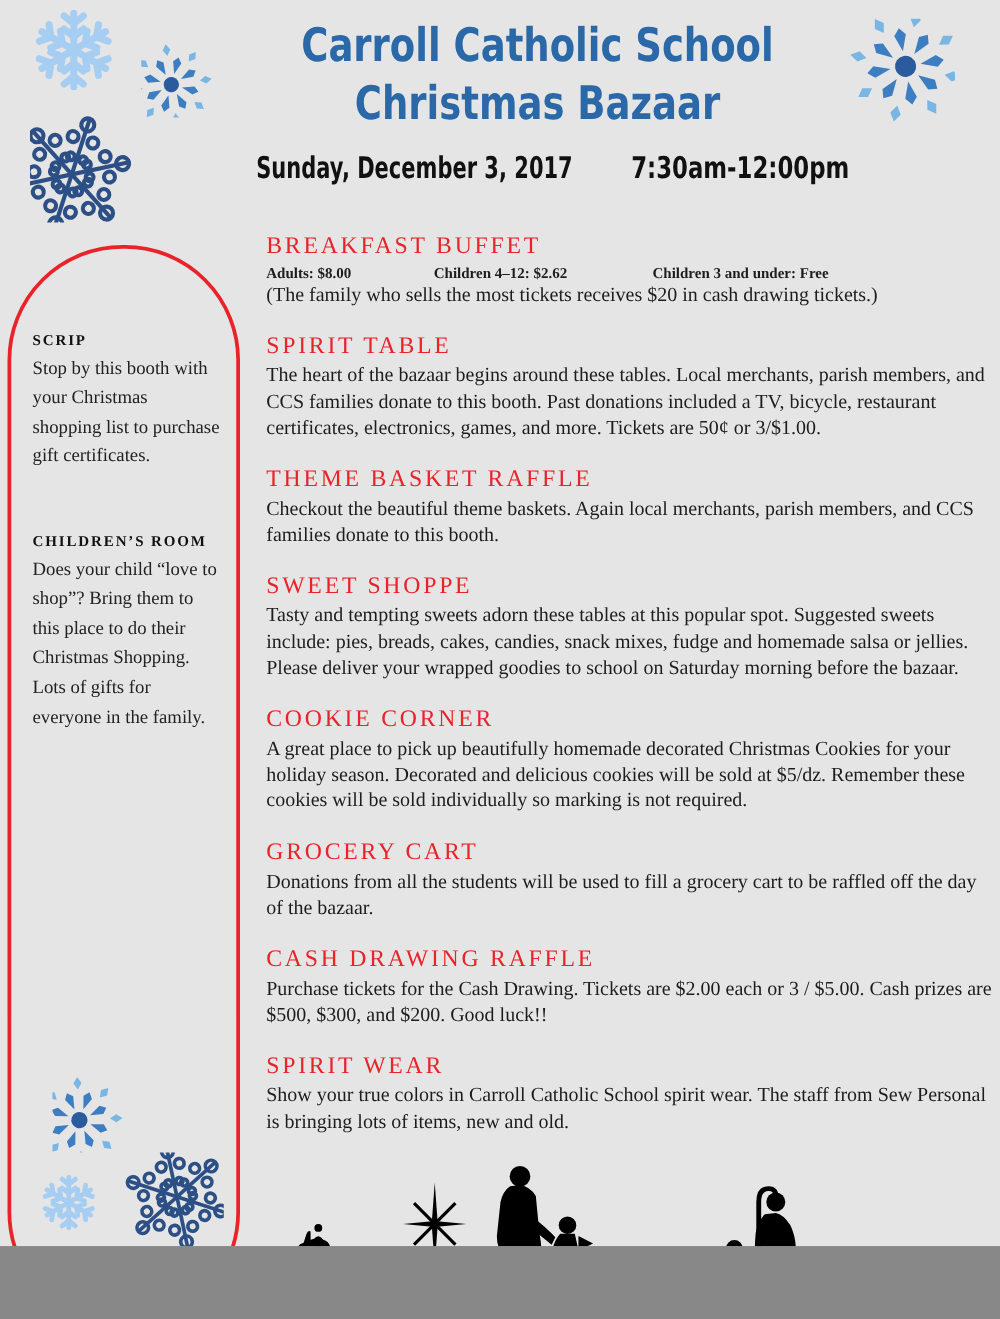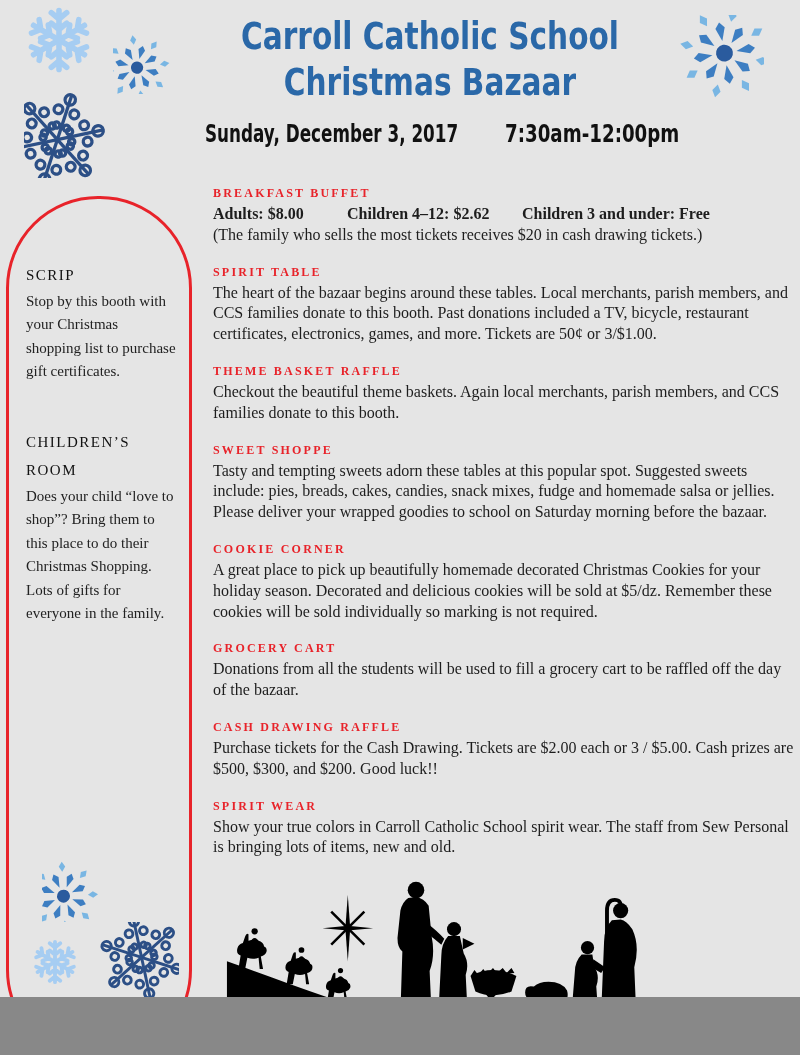"BREAKFAST BUFFET" .sec-title { font-size: 12px -> 19px; font-weight: bold -> normal }
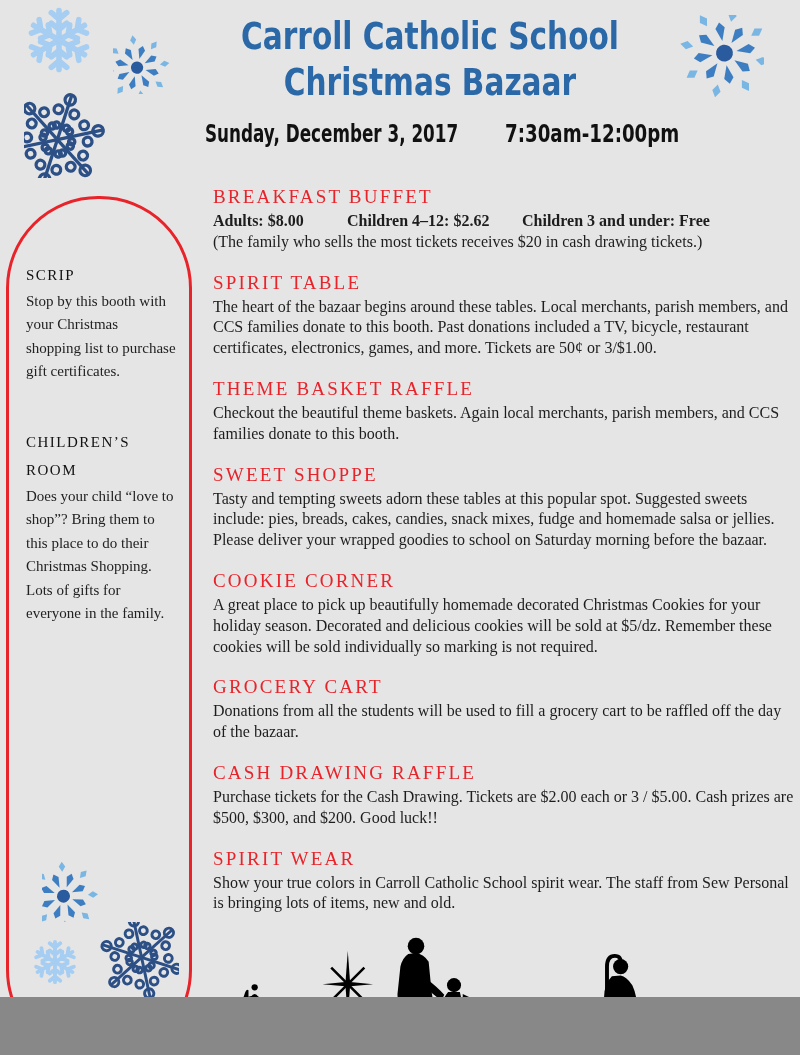"Adults: $8.00" .pricing { font-size: 16px -> 12px }
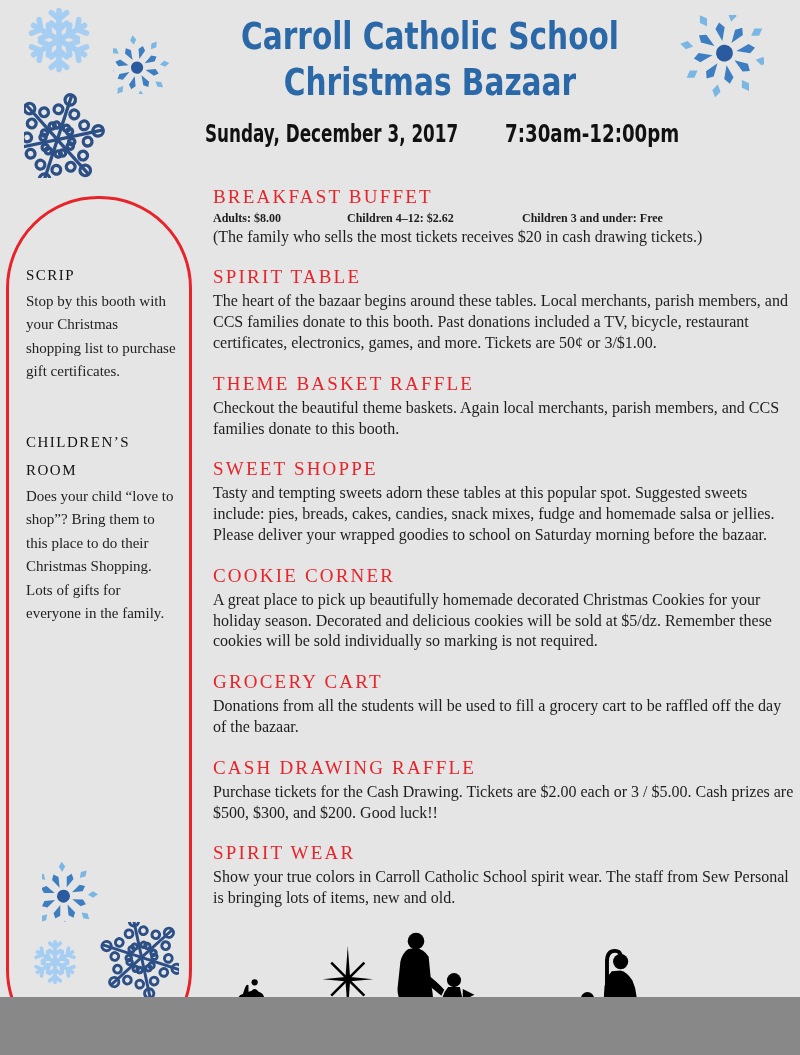"SCRIP" .sb-title { font-size: 15px -> 12px; font-weight: normal -> bold }
